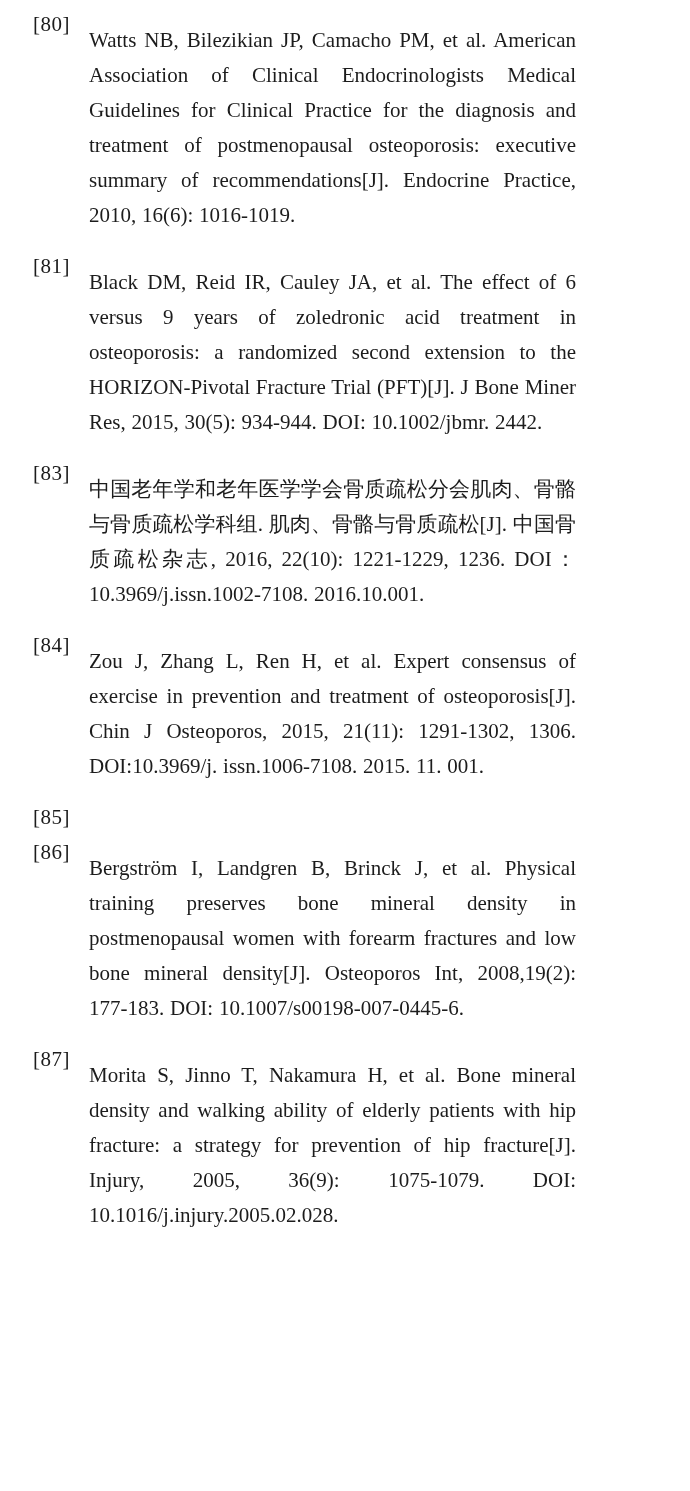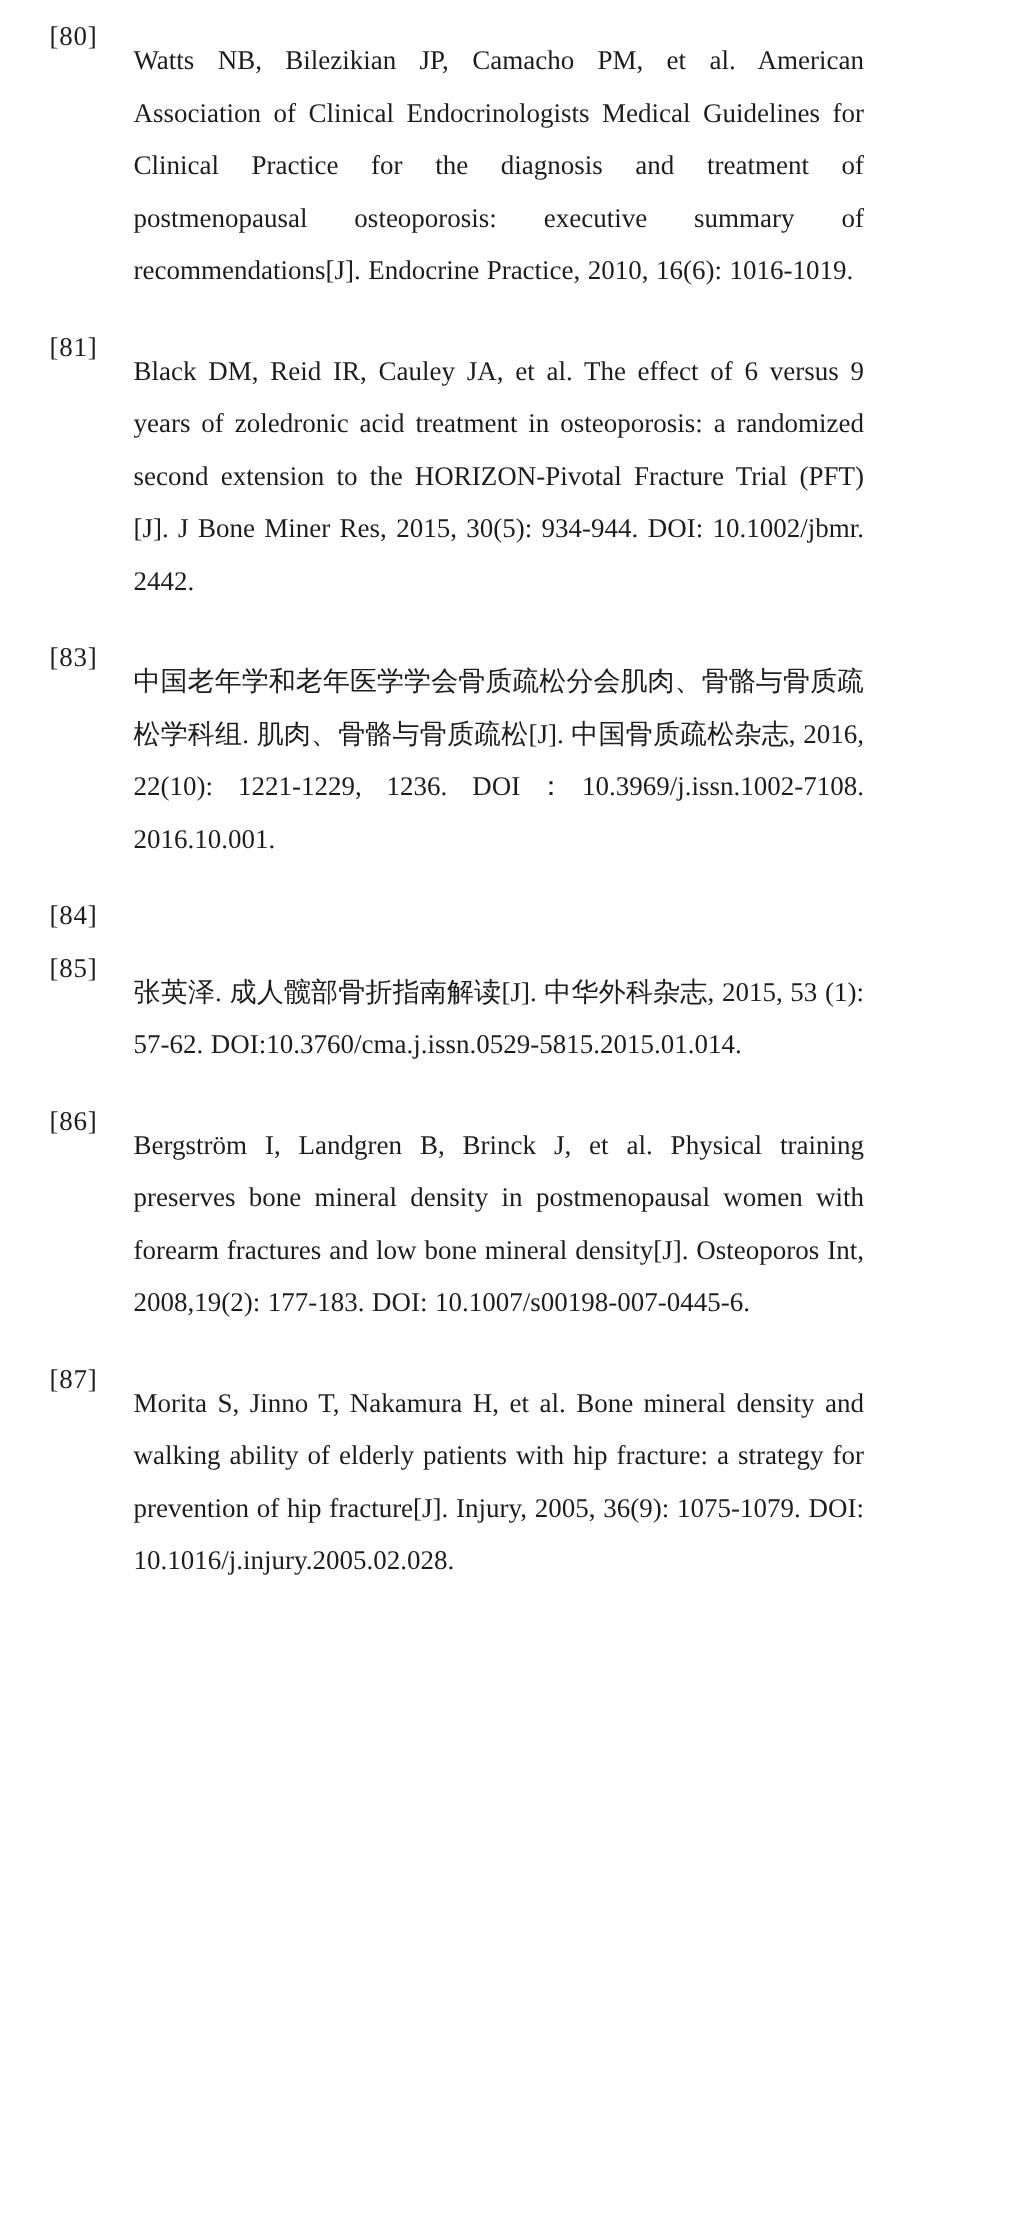"[80]" .page { font-size: 18px -> 21px }
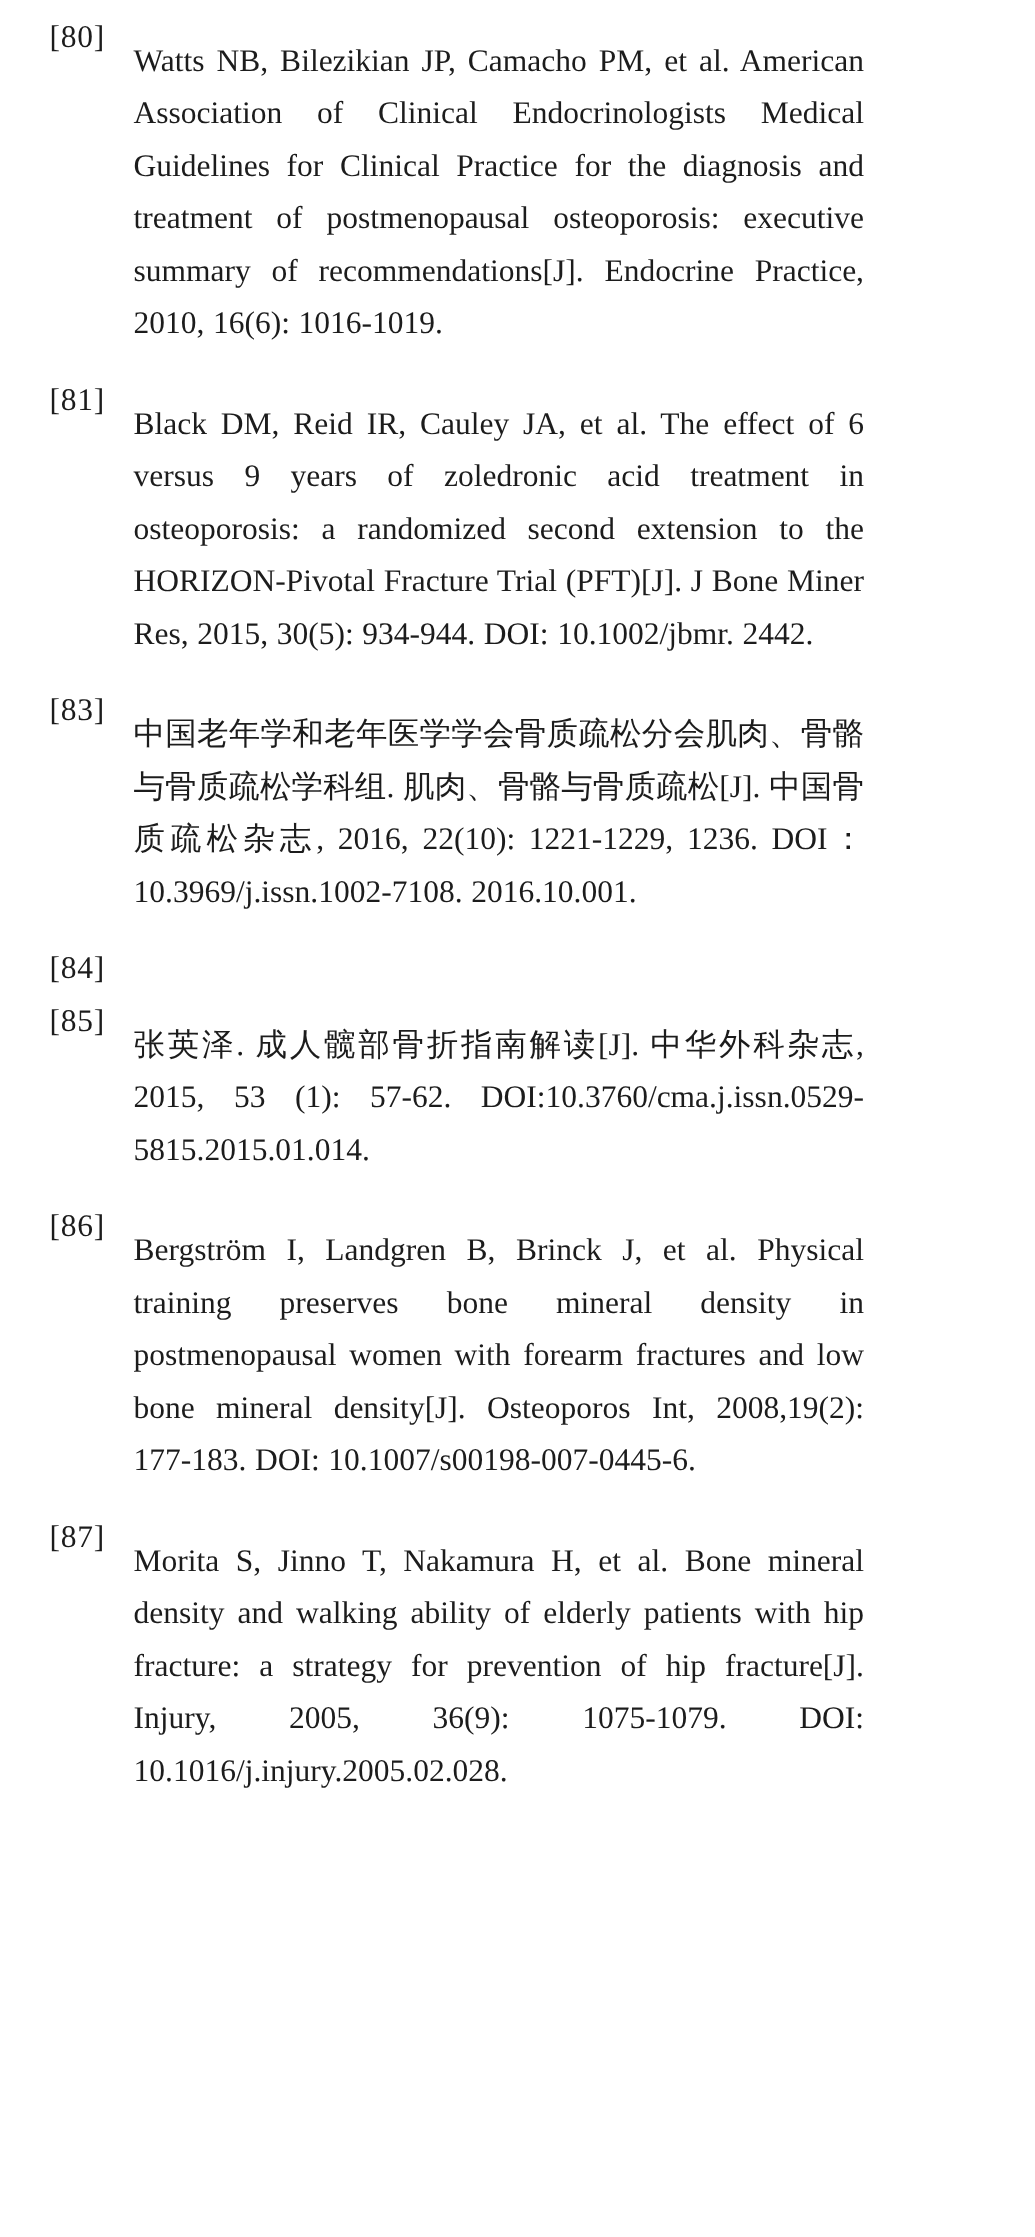"Zou J, Zhang L, Ren" p.ref-para { html: none -> <p>Zou J, Zhang L, Ren H, et al. Expert consensus of exercise in prevention and treatment of osteoporosis[J]. Chin J Osteoporos, 2015, 21(11): 1291-1302, 1306. DOI:10.3969/j. issn.1006-7108. 2015. 11. 001.</p> }
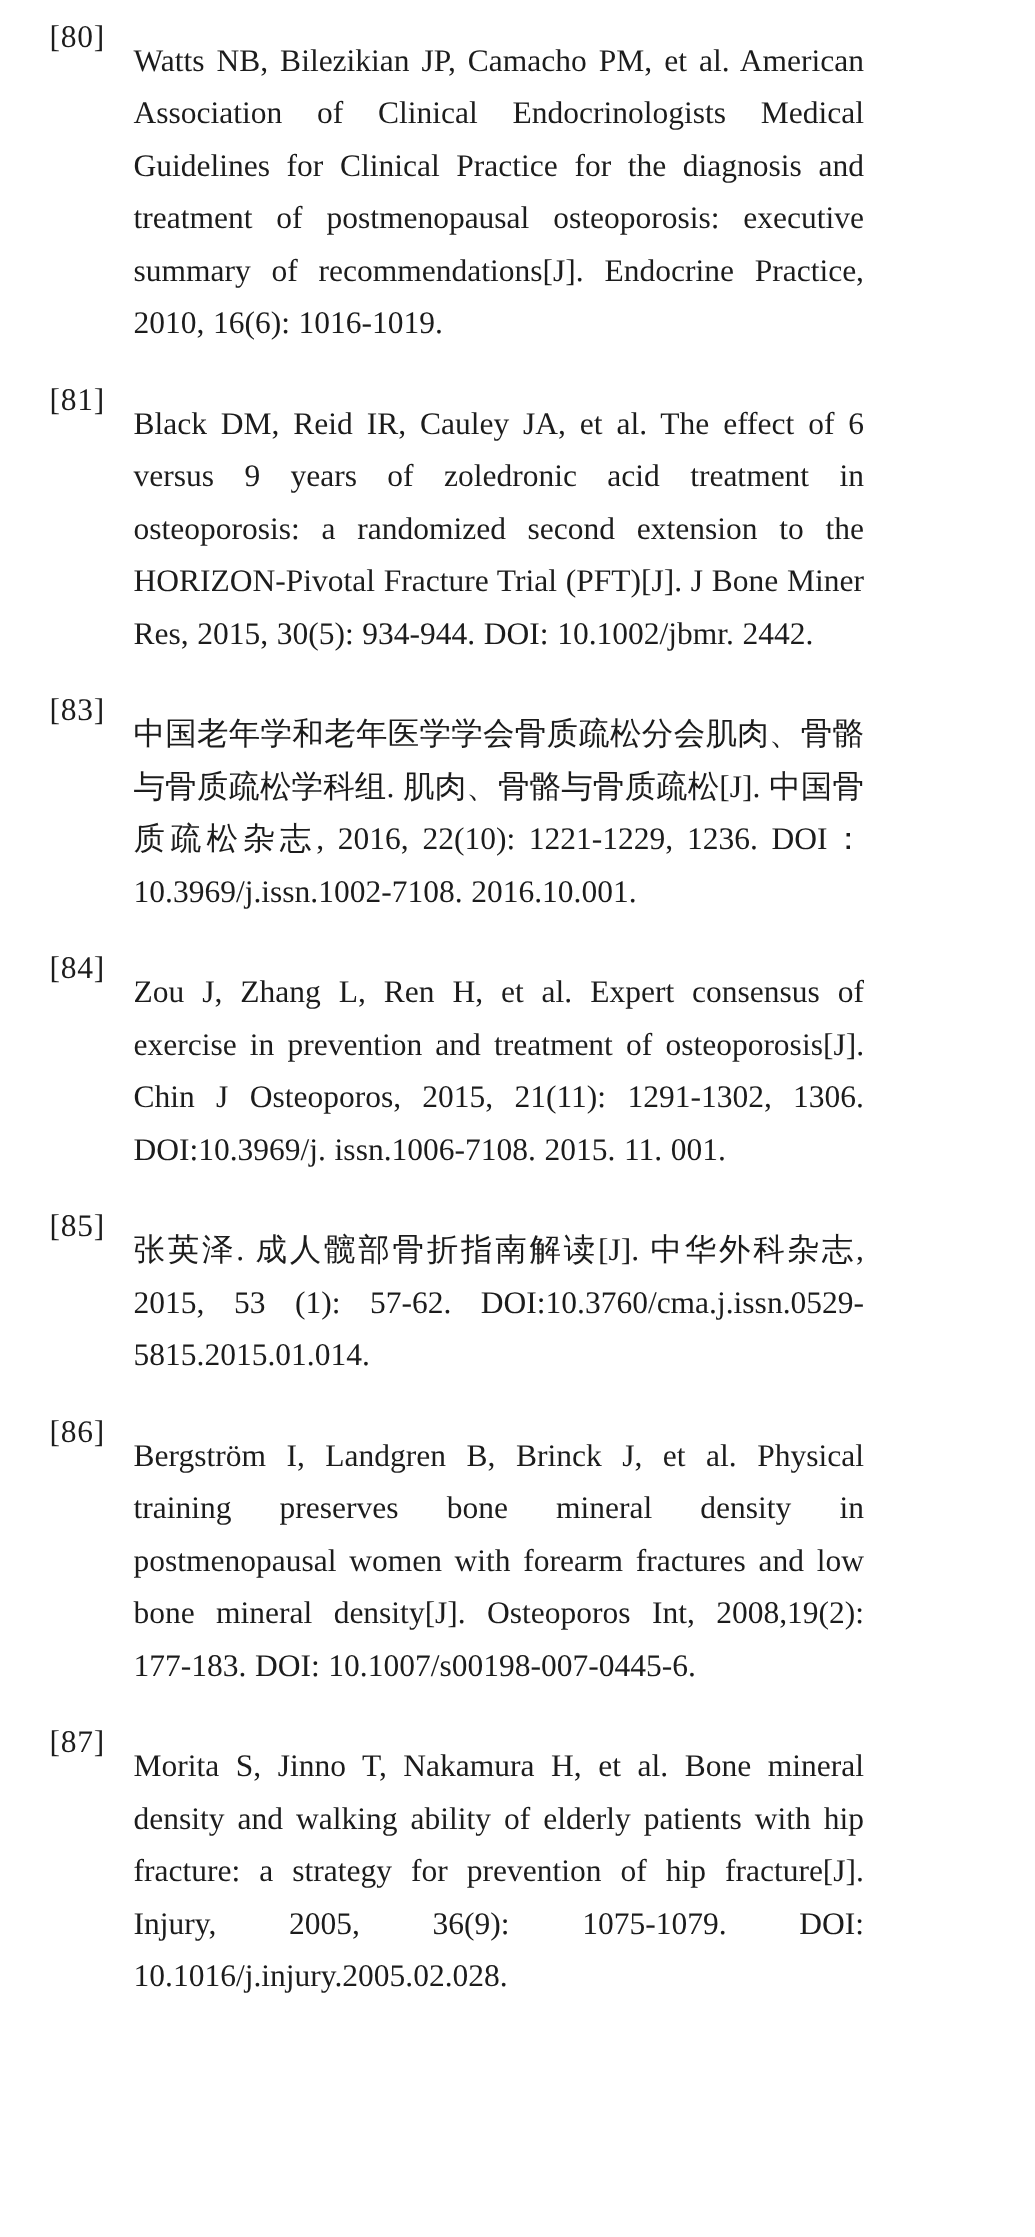"张英泽. 成人髋部骨折指南解读[J]. 中华外科杂志, 2015, 53" p.ref-para { html: <p>张英泽. 成人髋部骨折指南解读[J]. 中华外科杂志, 2015, 53 (1): 57-62. DOI:10.3760/cma.j.issn.0529-5815.2015.01.014.</p> -> none }
